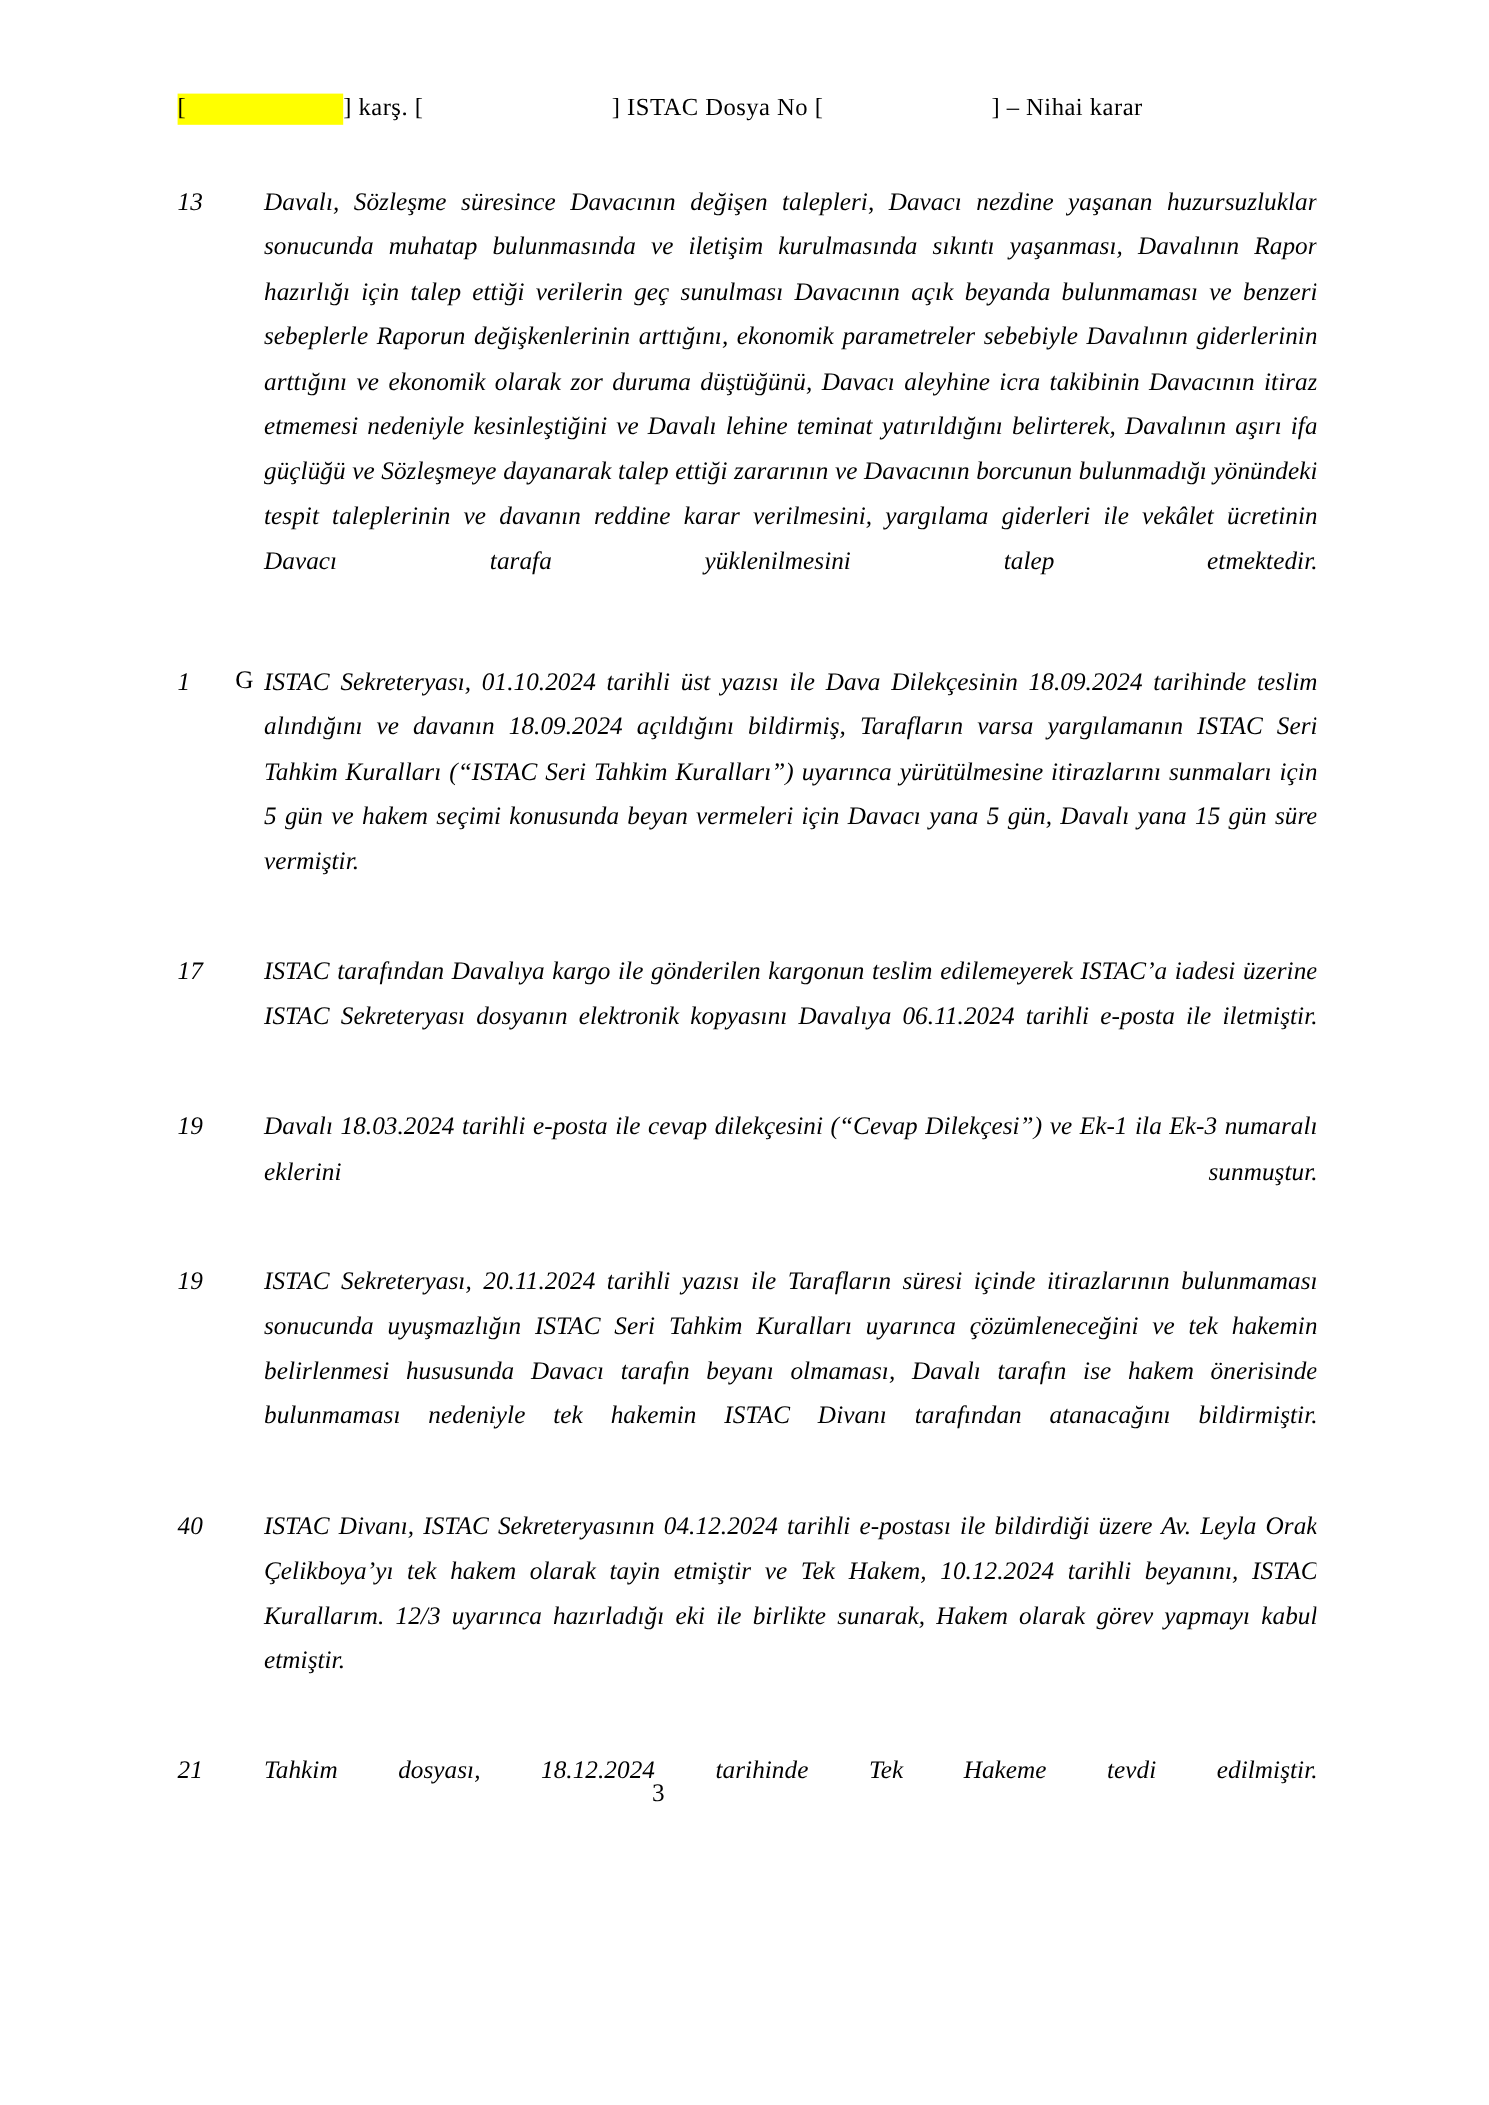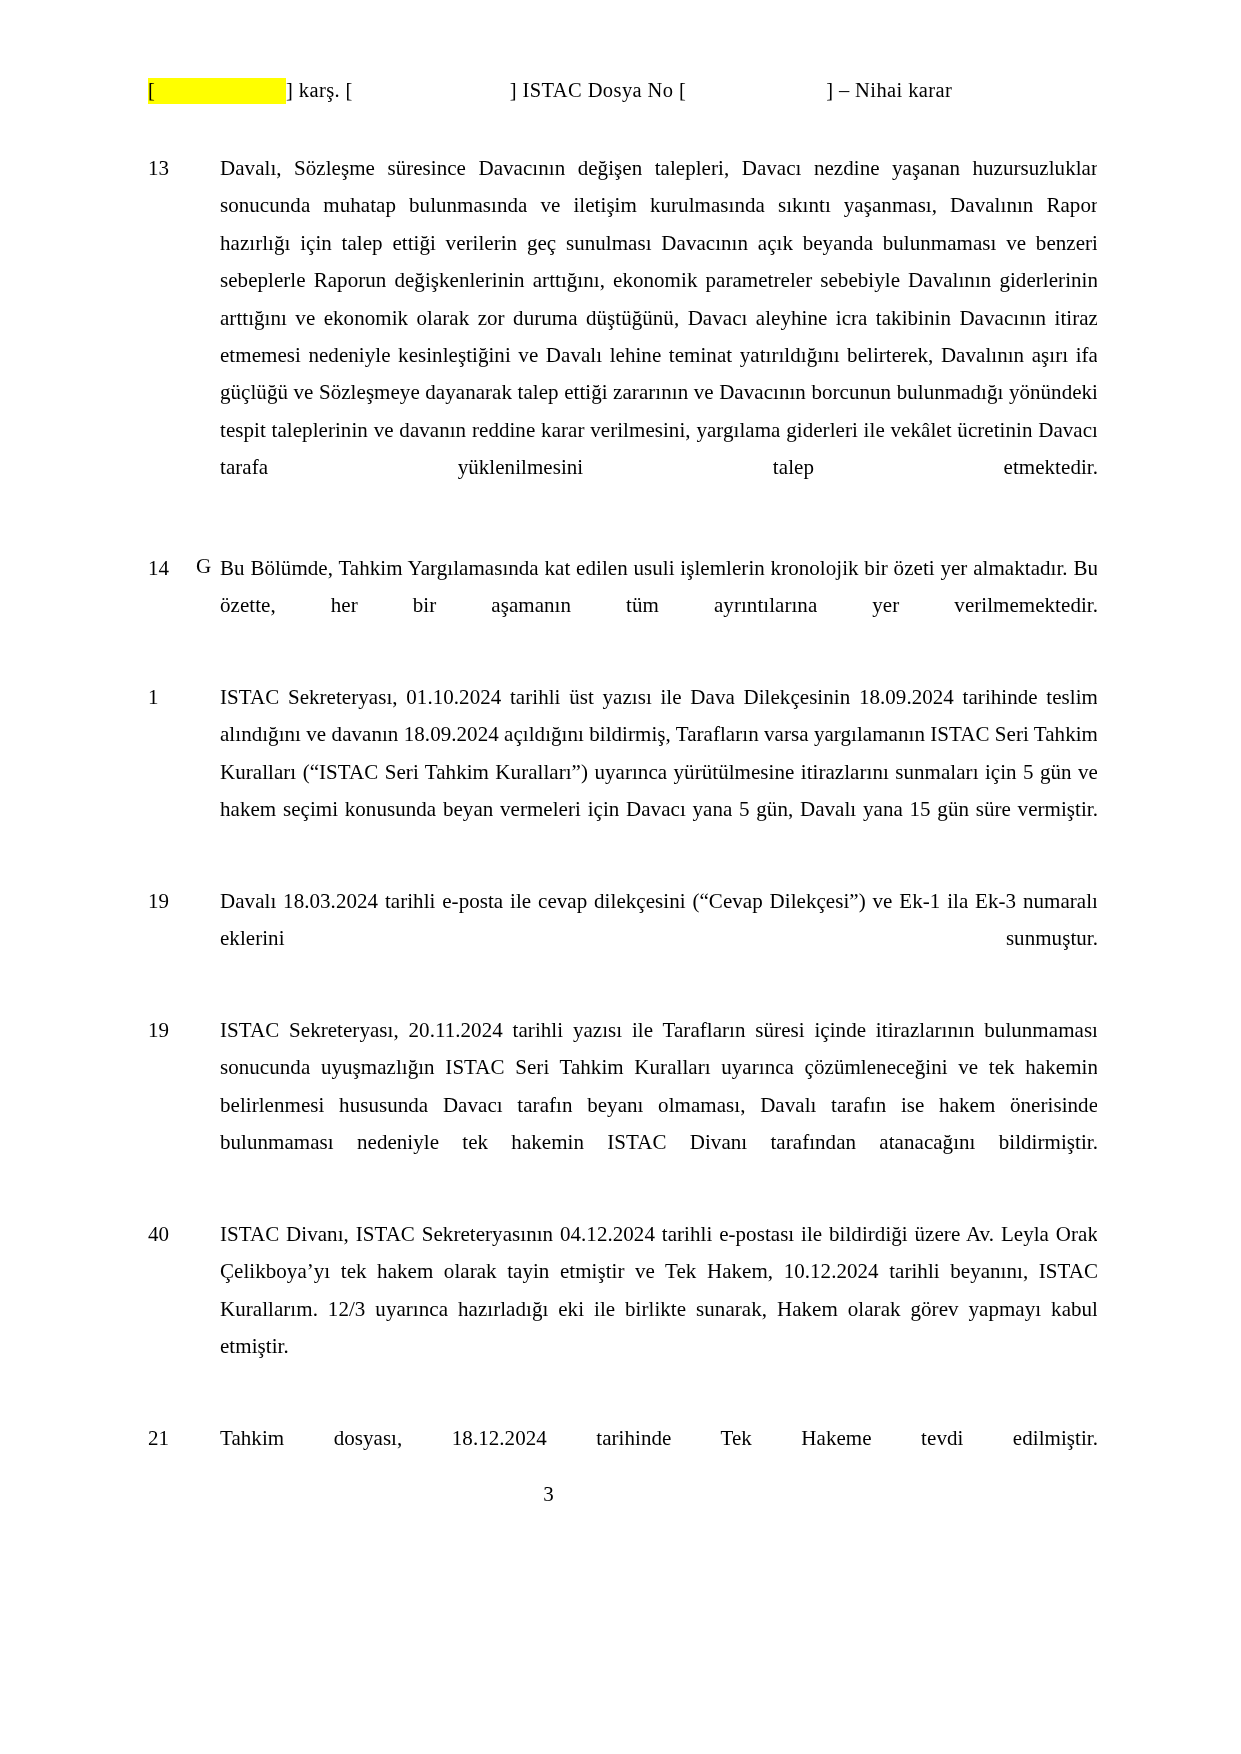"13" .para { font-style: none -> italic }
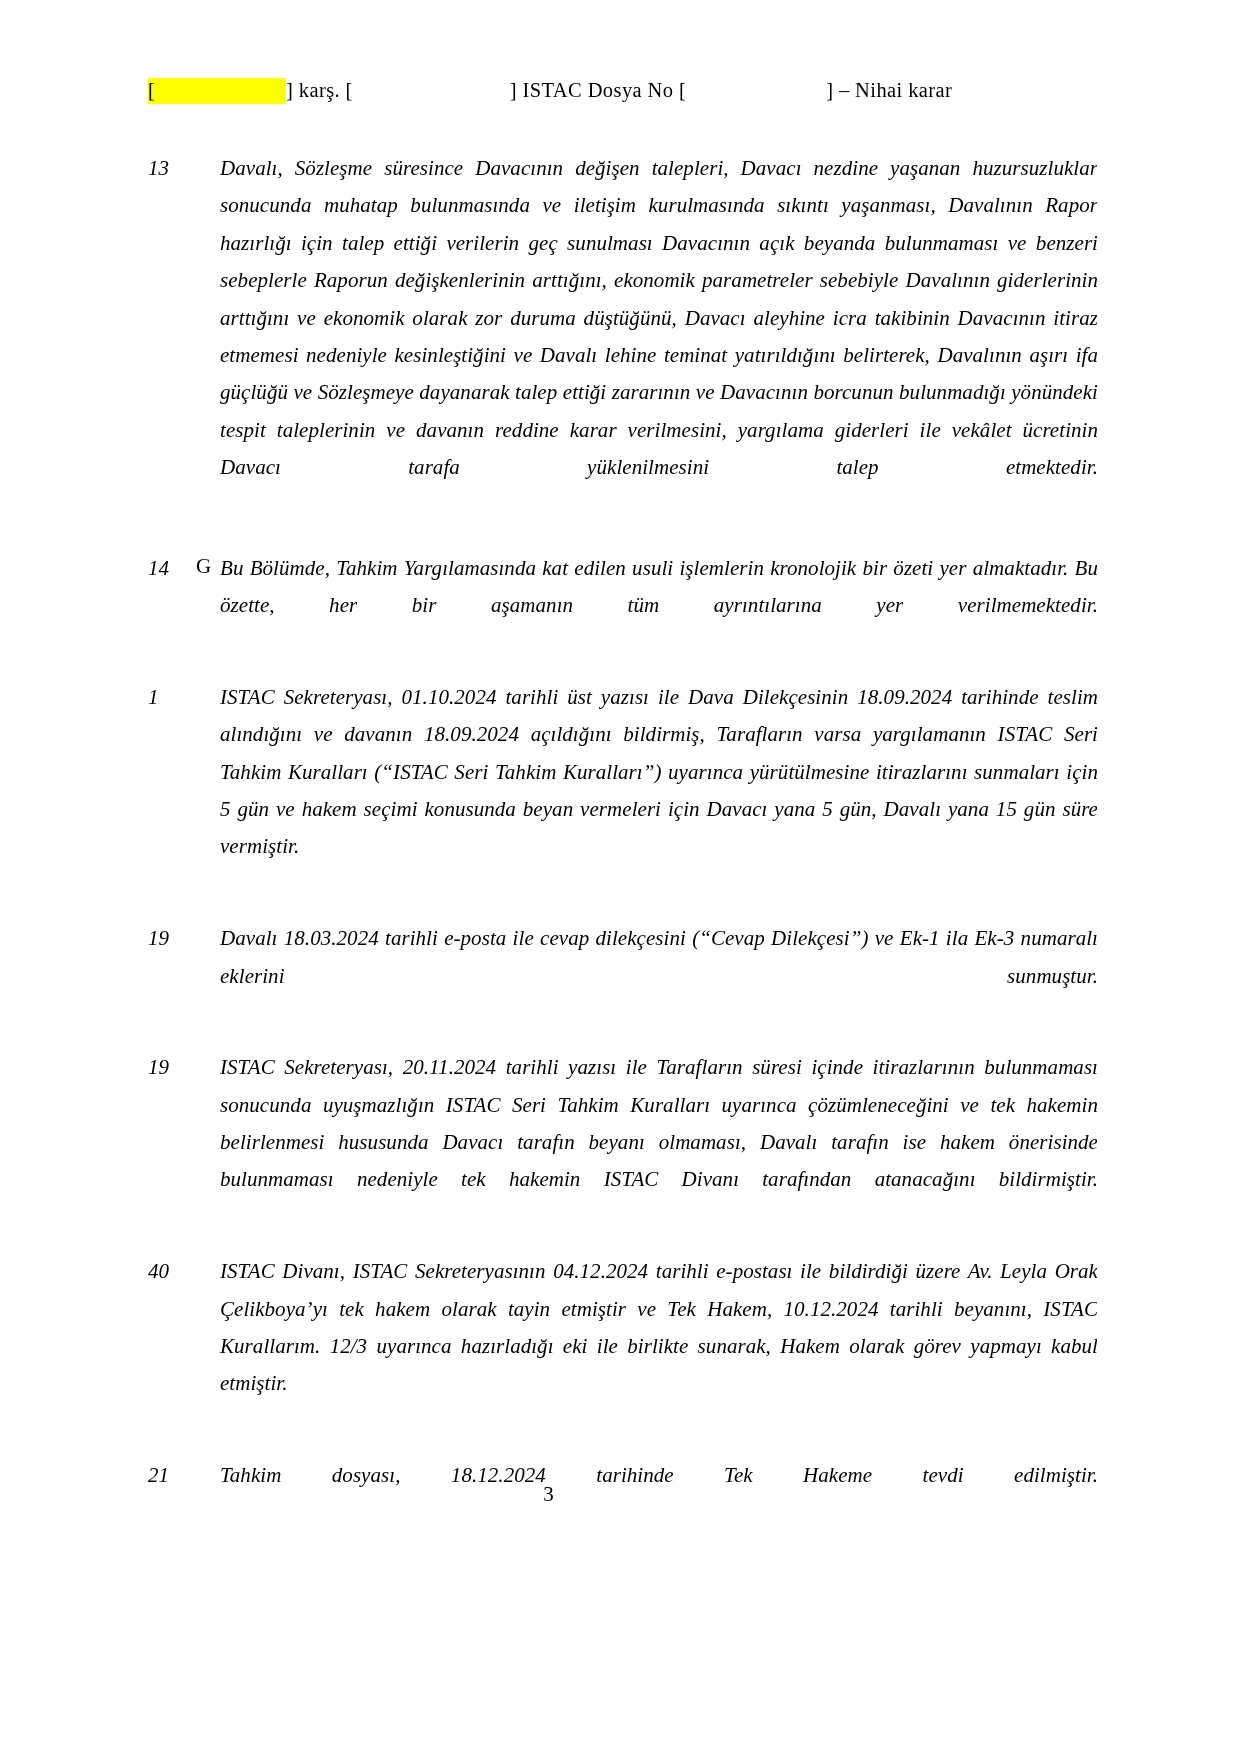"14" div.para { html: <div> <span>14</span> <span>Bu Bölümde, Tahkim Yargılamasında kat edilen usuli işlemlerin kronolojik bir özeti yer almaktadır. Bu özette, her bir aşamanın tüm ayrıntılarına yer verilmemektedir.</span> </div> -> none }
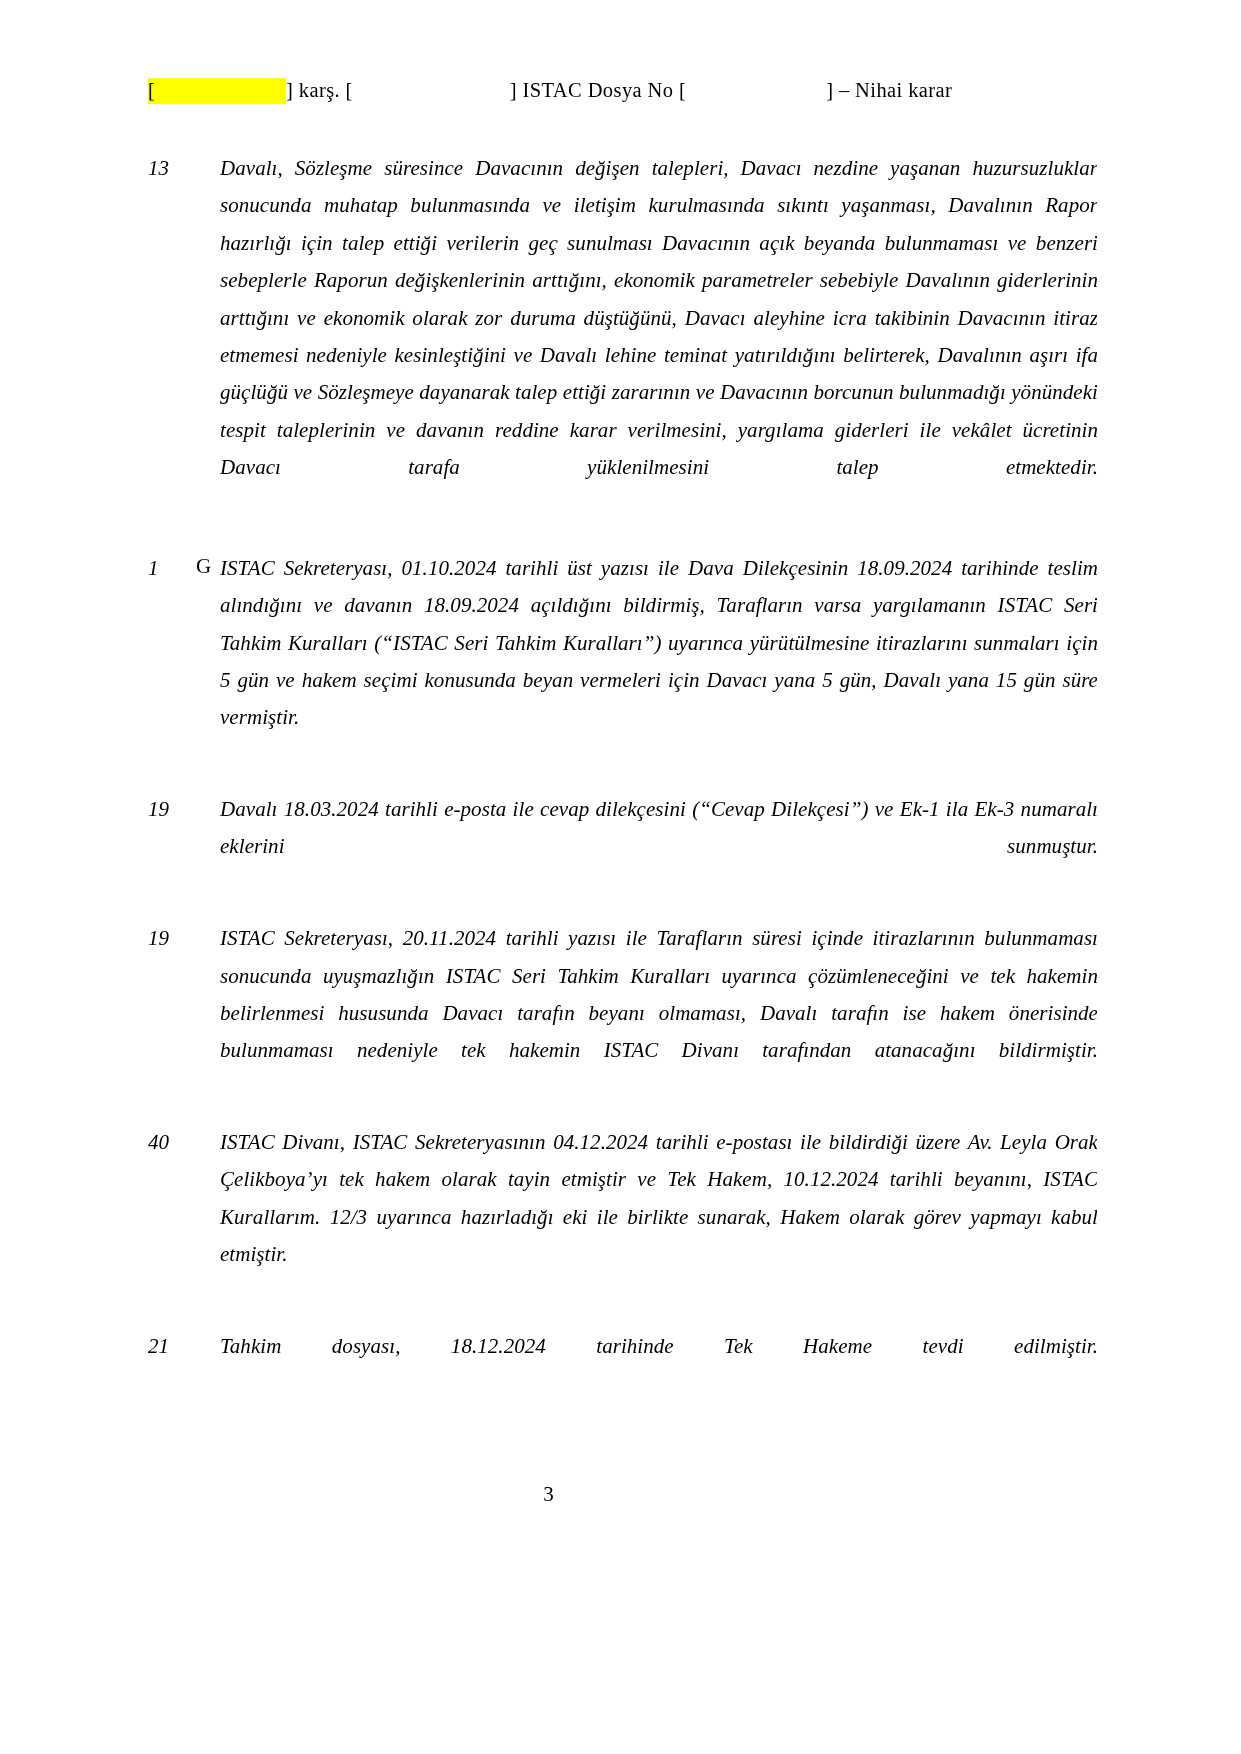"17" div.para { html: none -> <div> <span>17</span> <span>ISTAC tarafından Davalıya kargo ile gönderilen kargonun teslim edilemeyerek ISTAC’a iadesi üzerine ISTAC Sekreteryası dosyanın elektronik kopyasını Davalıya 06.11.2024 tarihli e-posta ile iletmiştir.</span> </div> }
